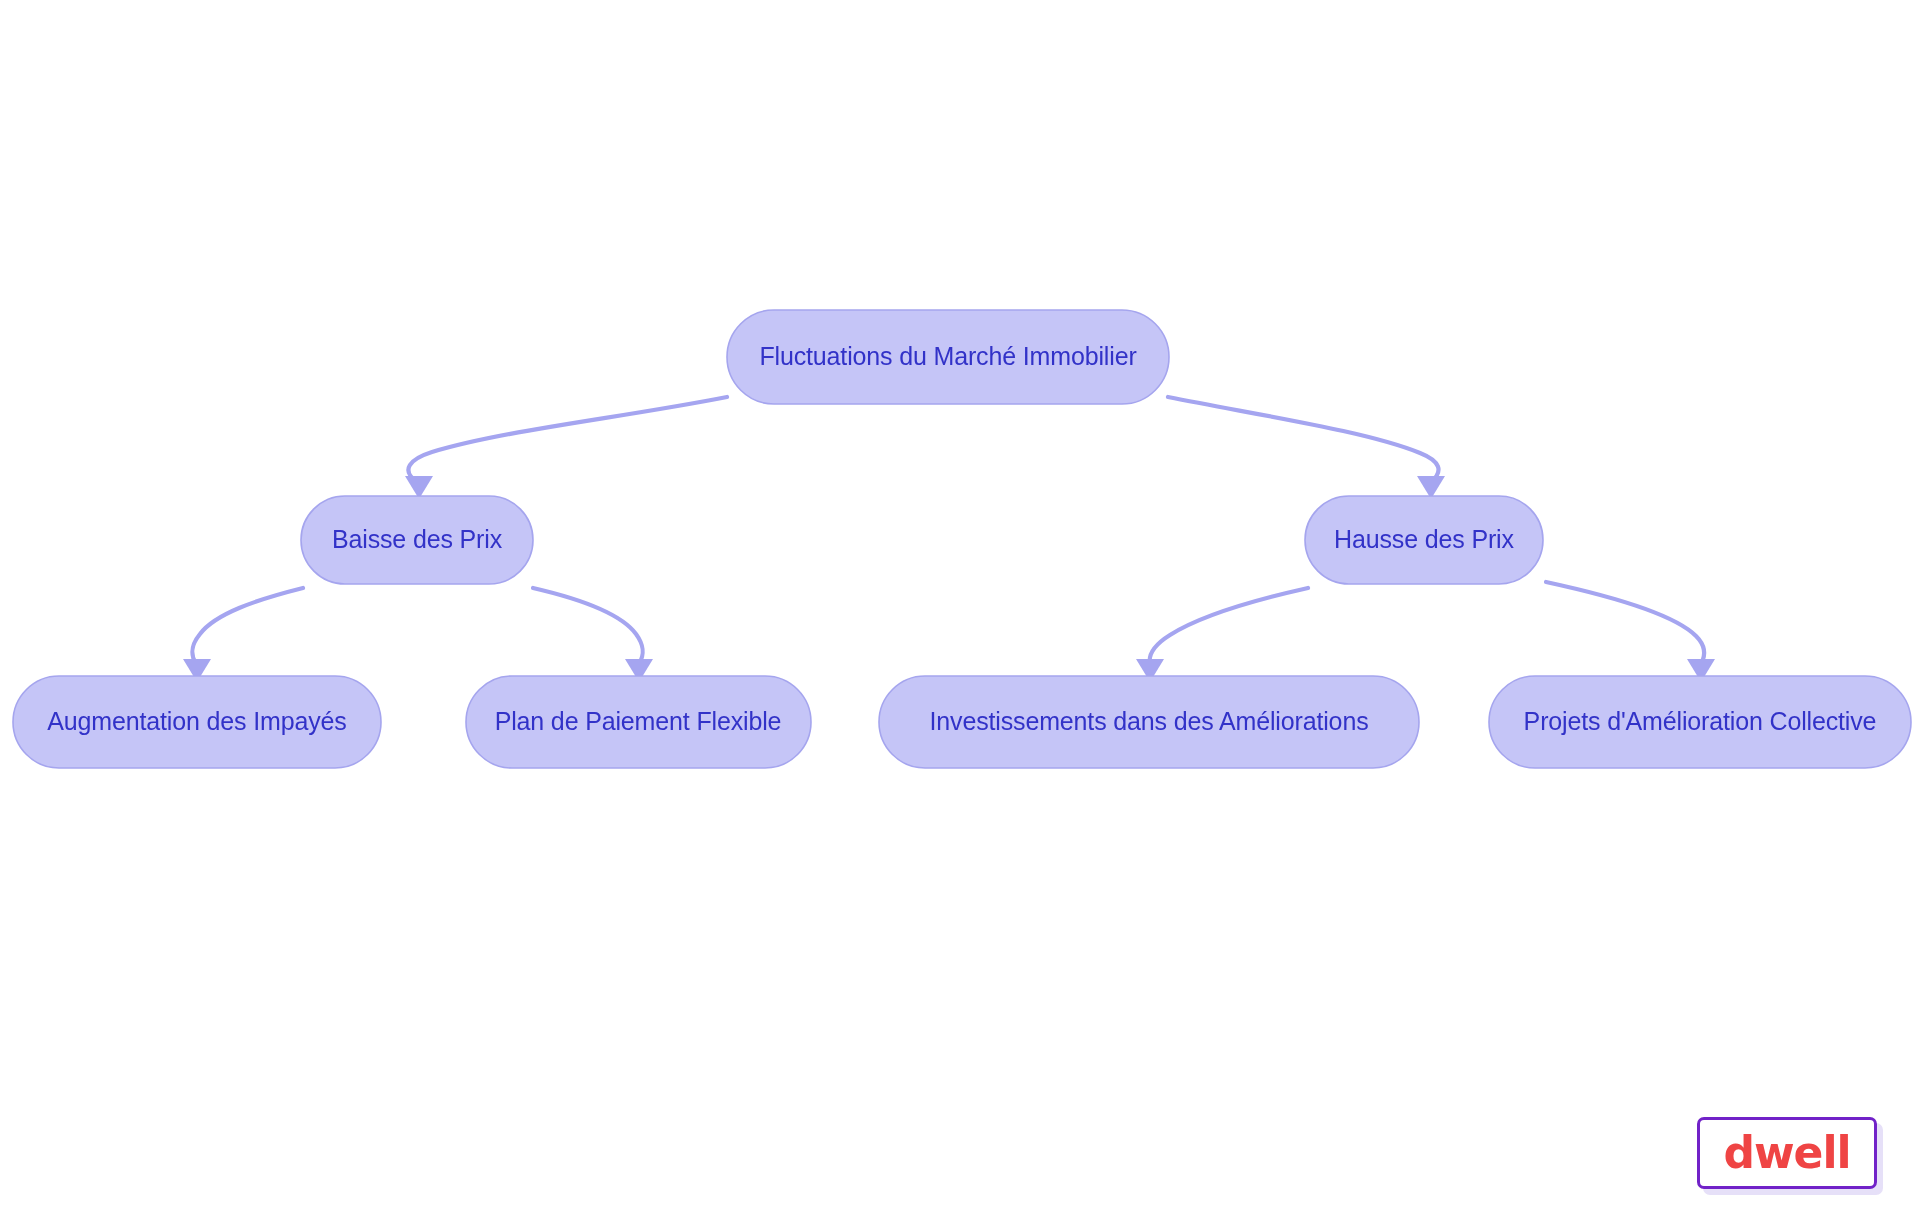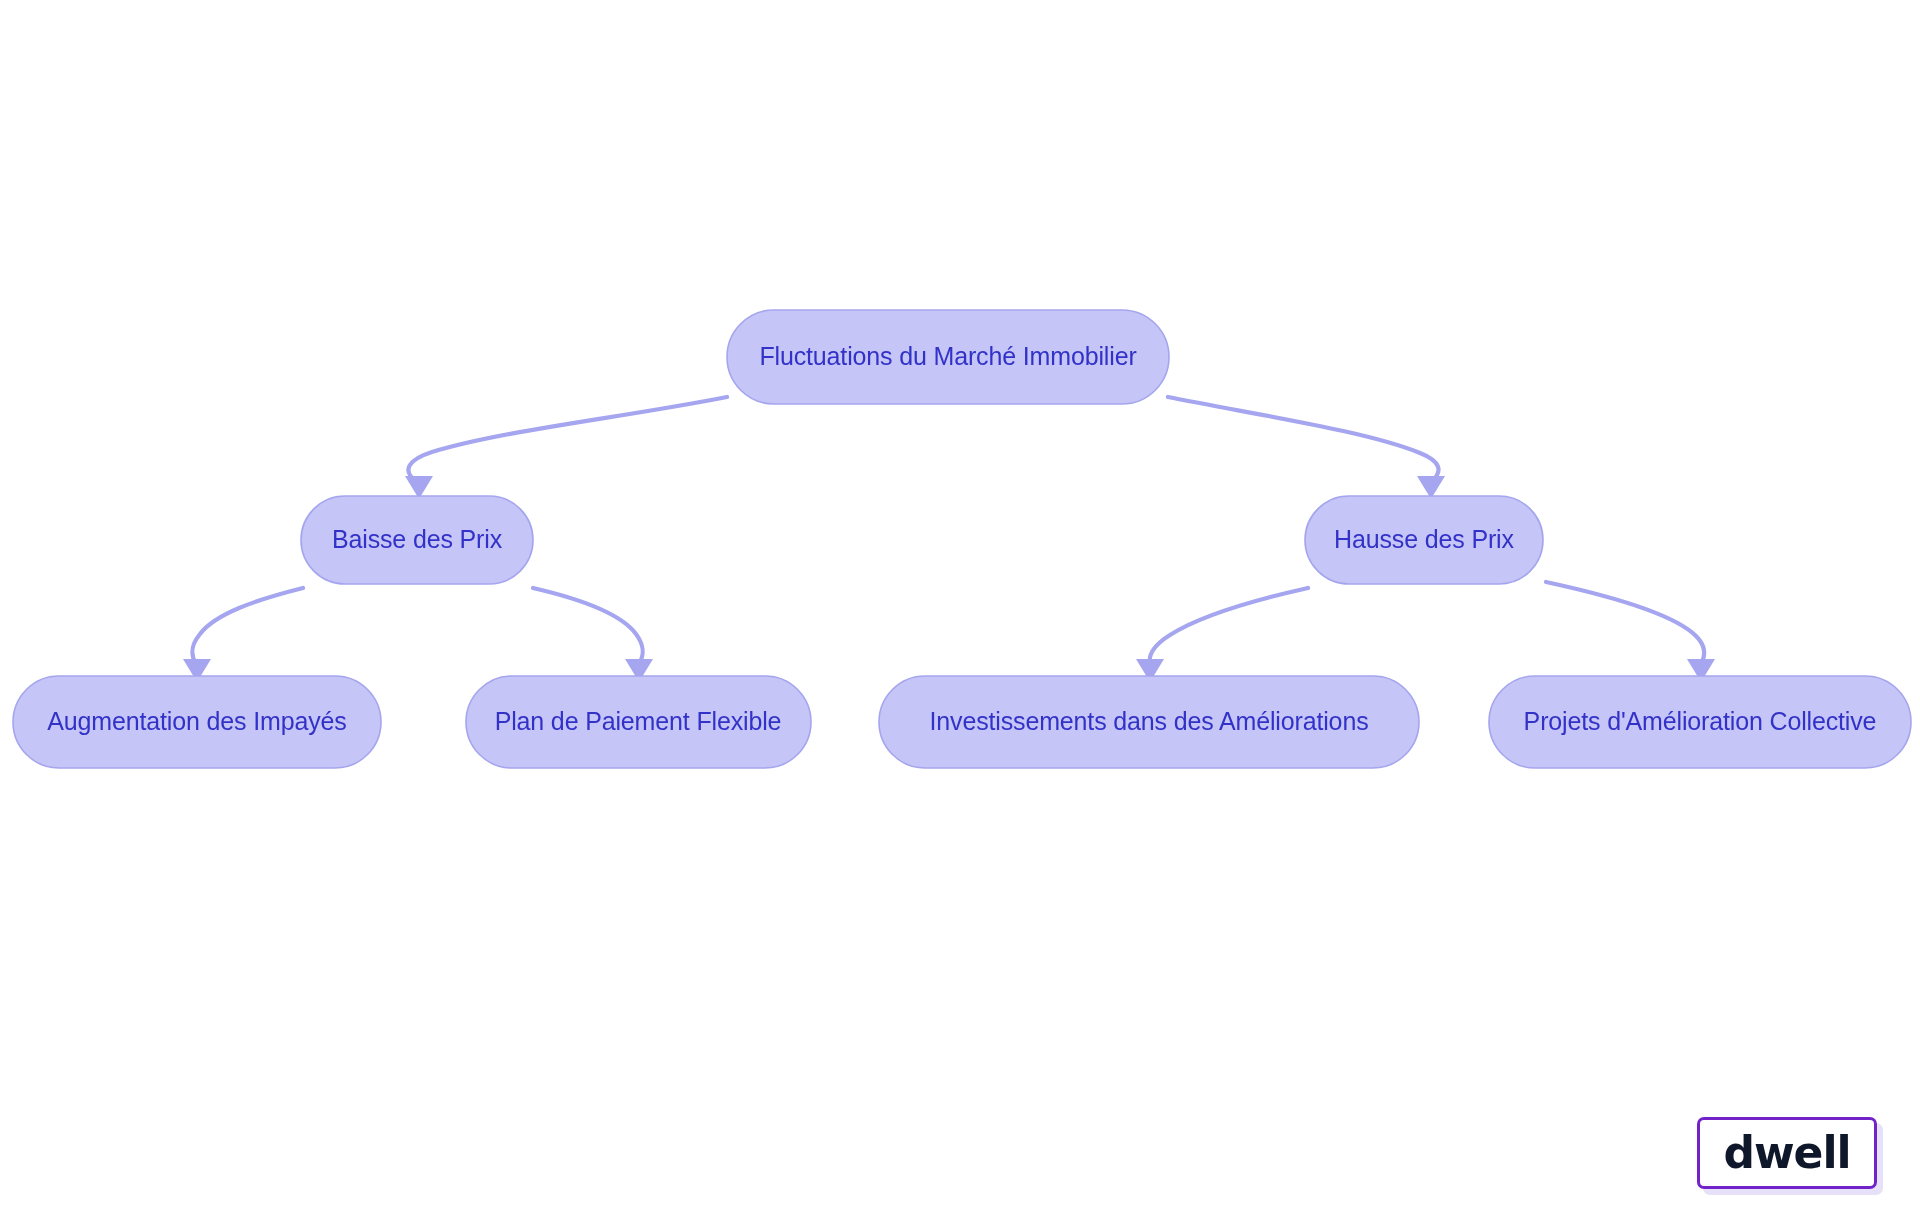"dwell" #brand-logo .logo-text { color: #0f172a -> #ef4444 }
